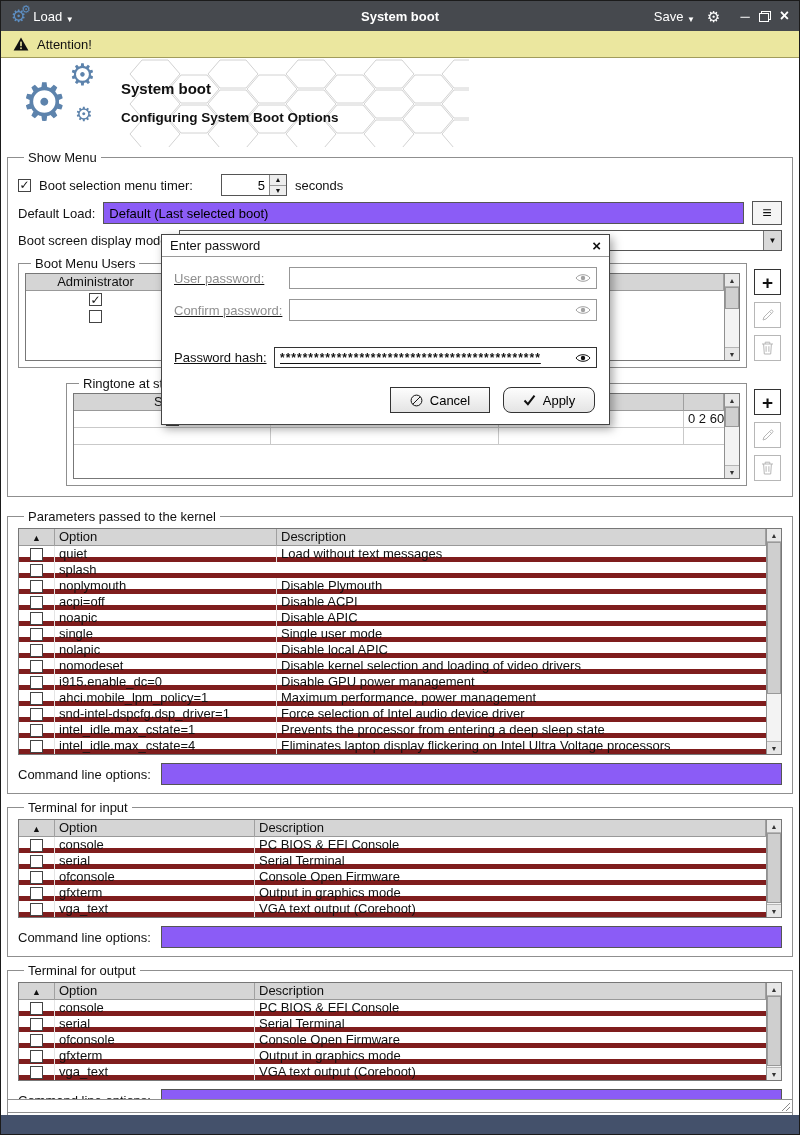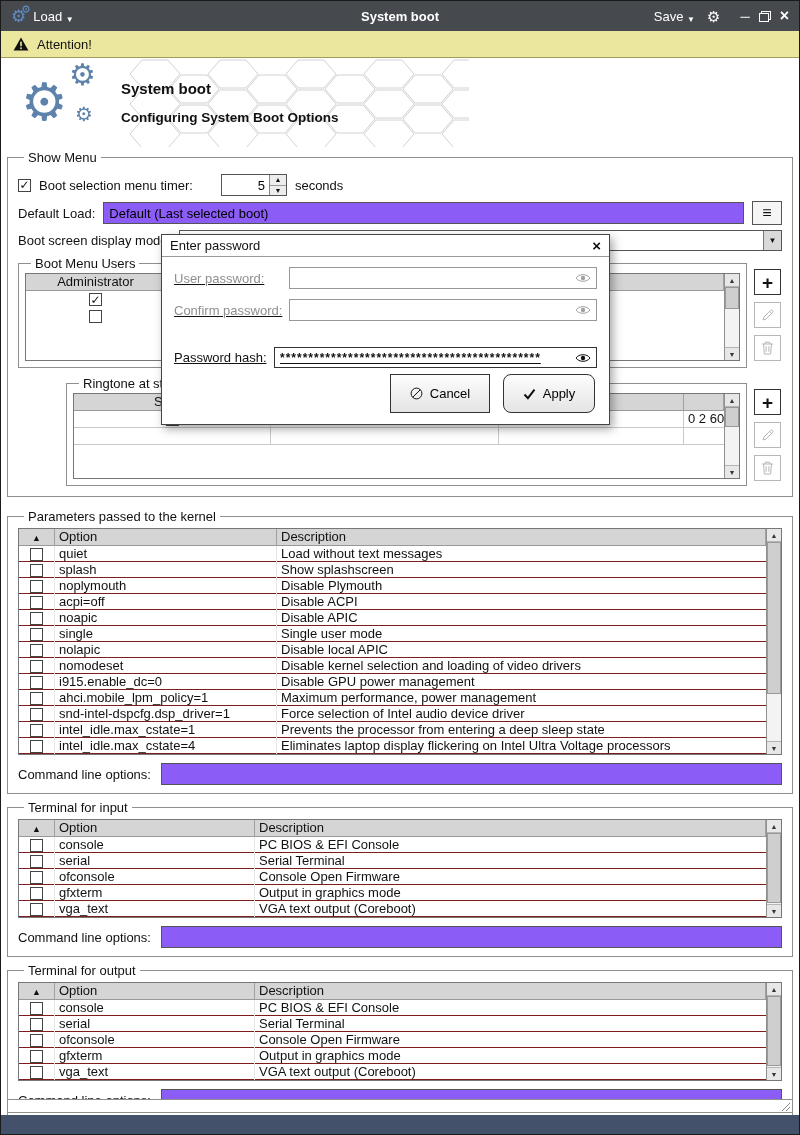"Cancel" .dlg-btn { height: 39px -> 26px }
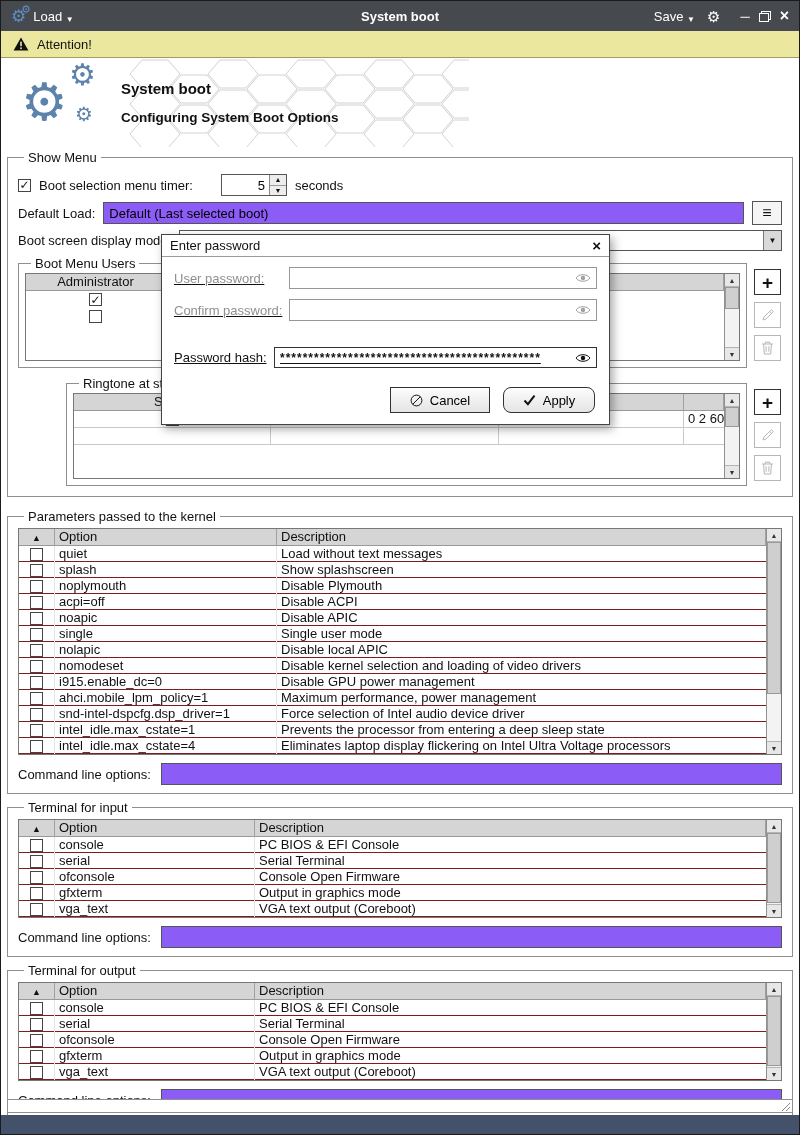"quiet" .drow { border-bottom: 1px solid #7f1d1d -> 5px solid #7f1d1d }
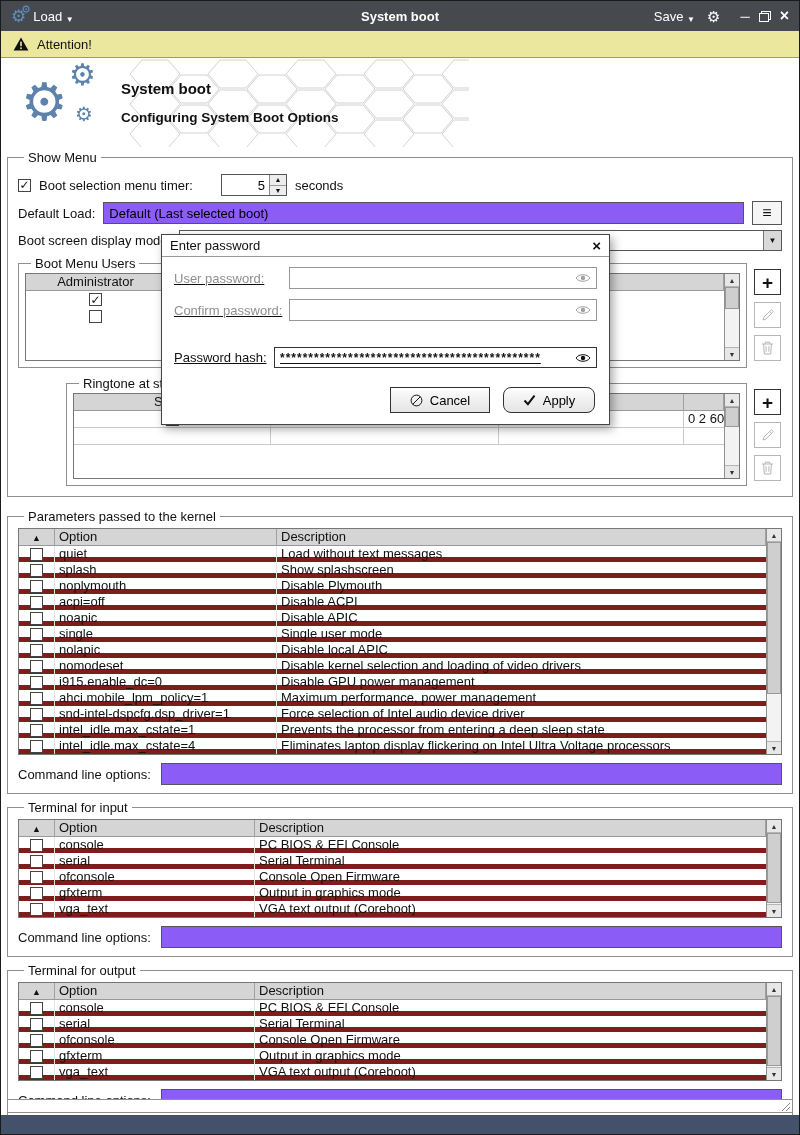"Show splashscreen" span.c { html: <span>Show splashscreen</span> -> none }
